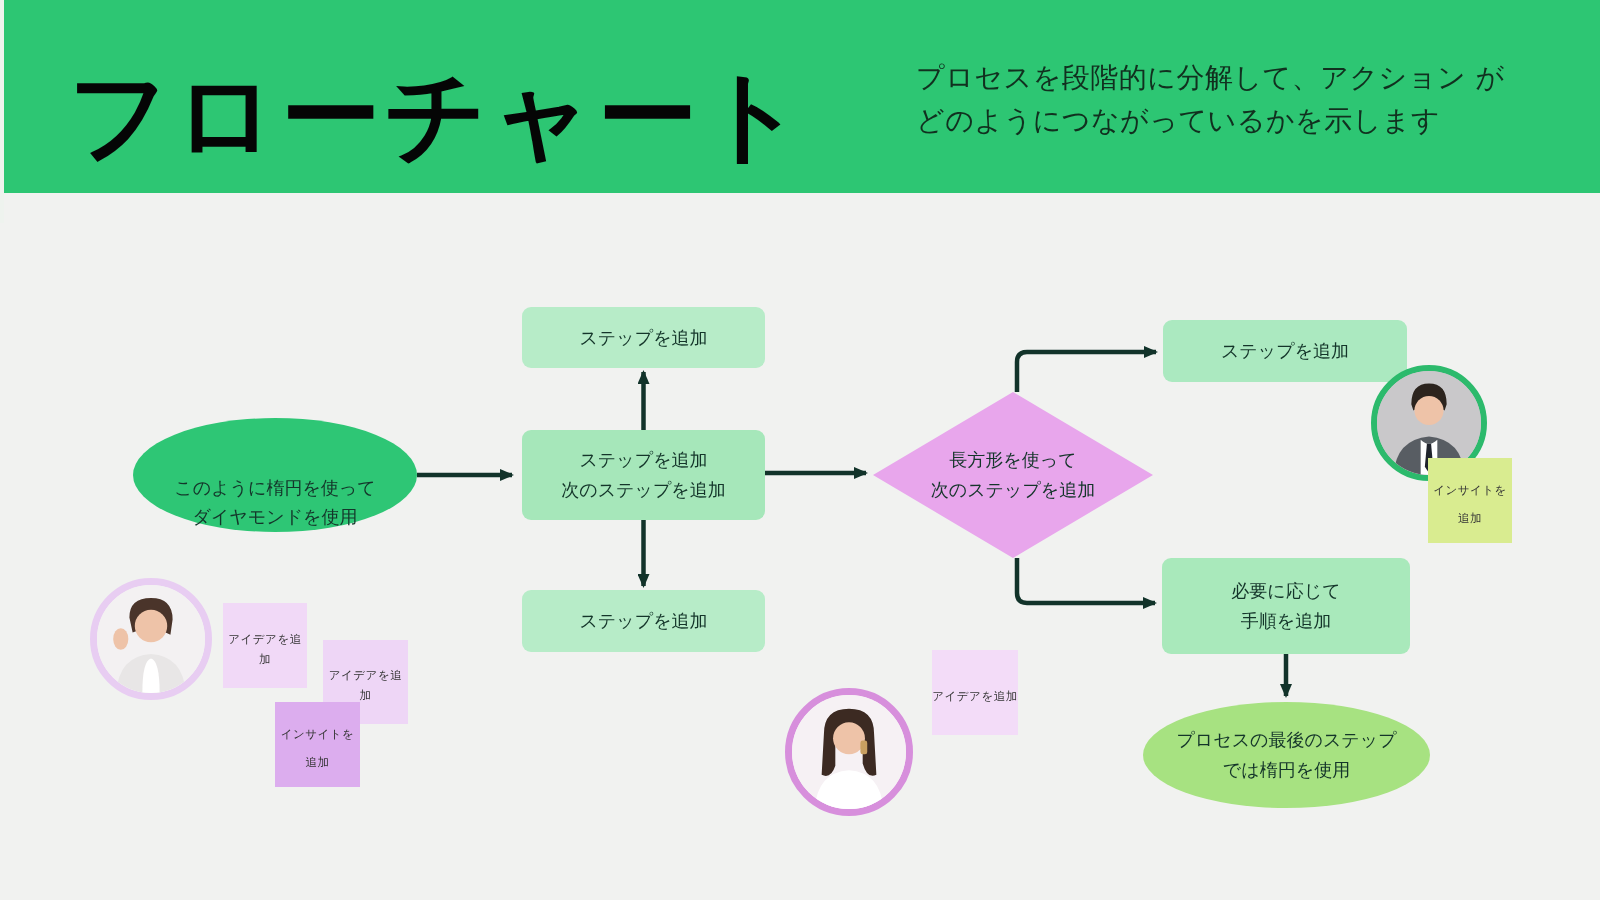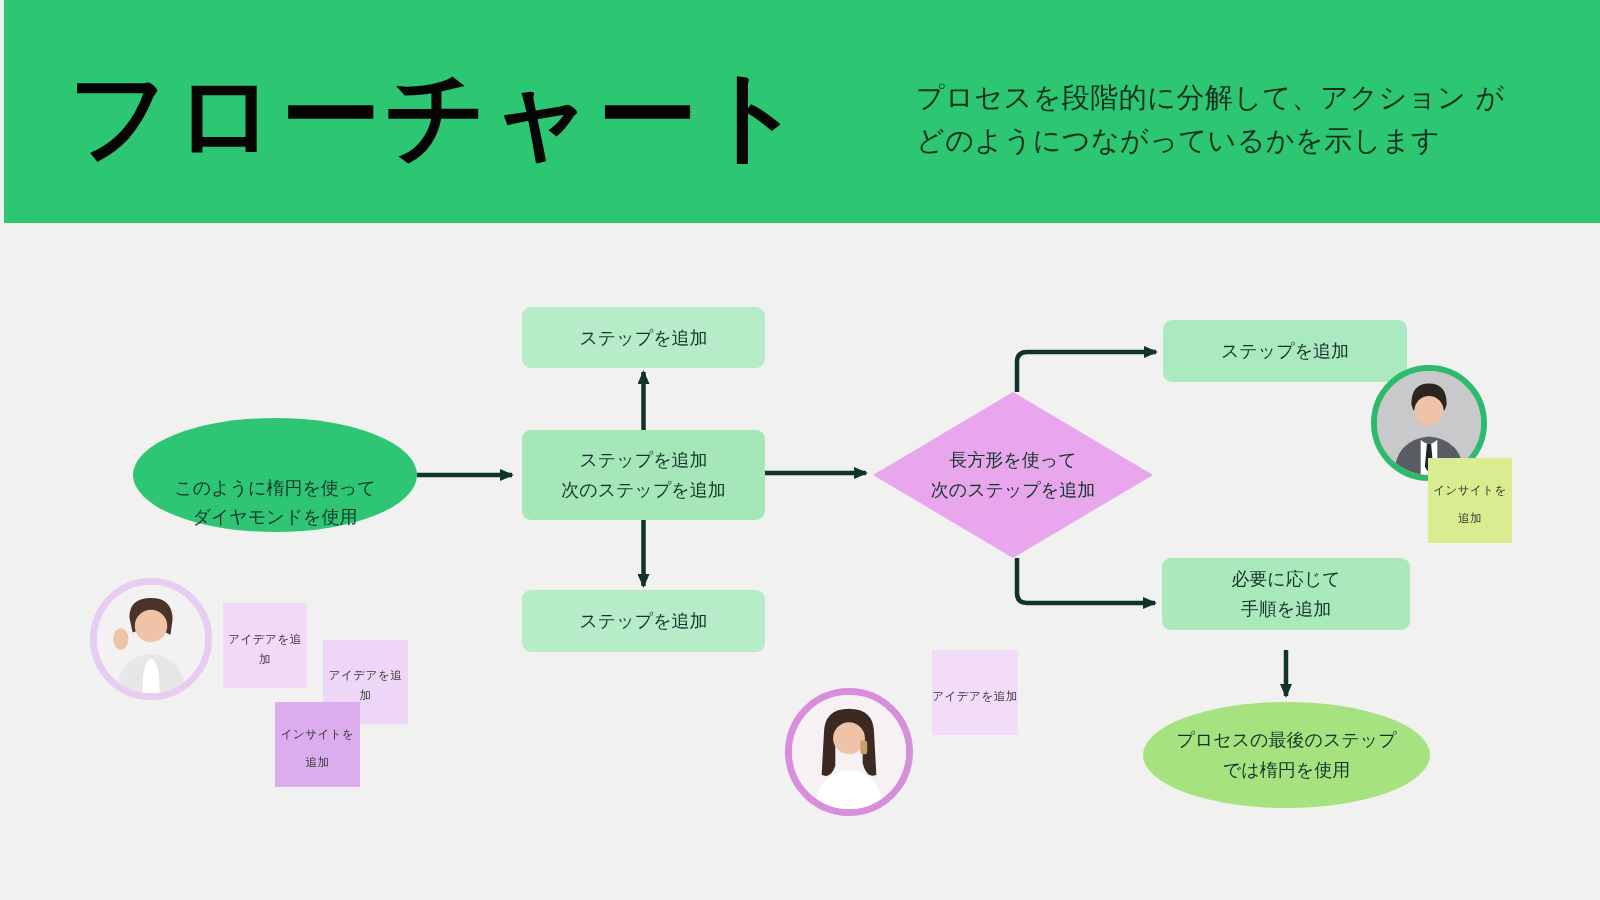"フローチャート" .header { height: 223px -> 193px }
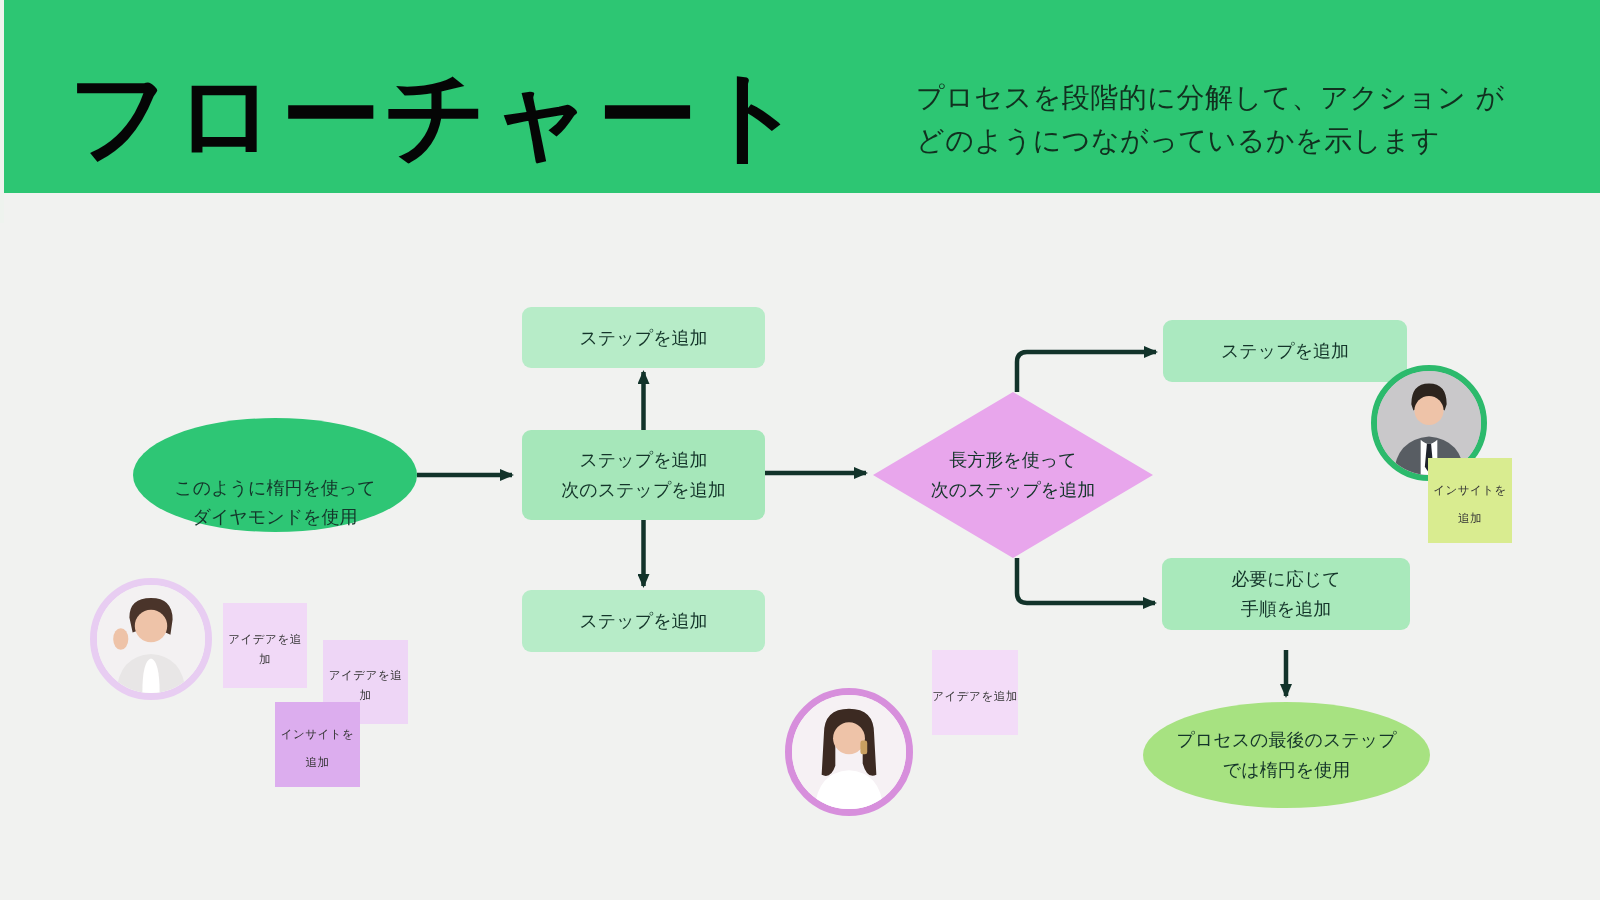"プロセスを段階的に分解して、アクション がどのようにつながっているかを示します" .subtitle { top: 76px -> 56px }
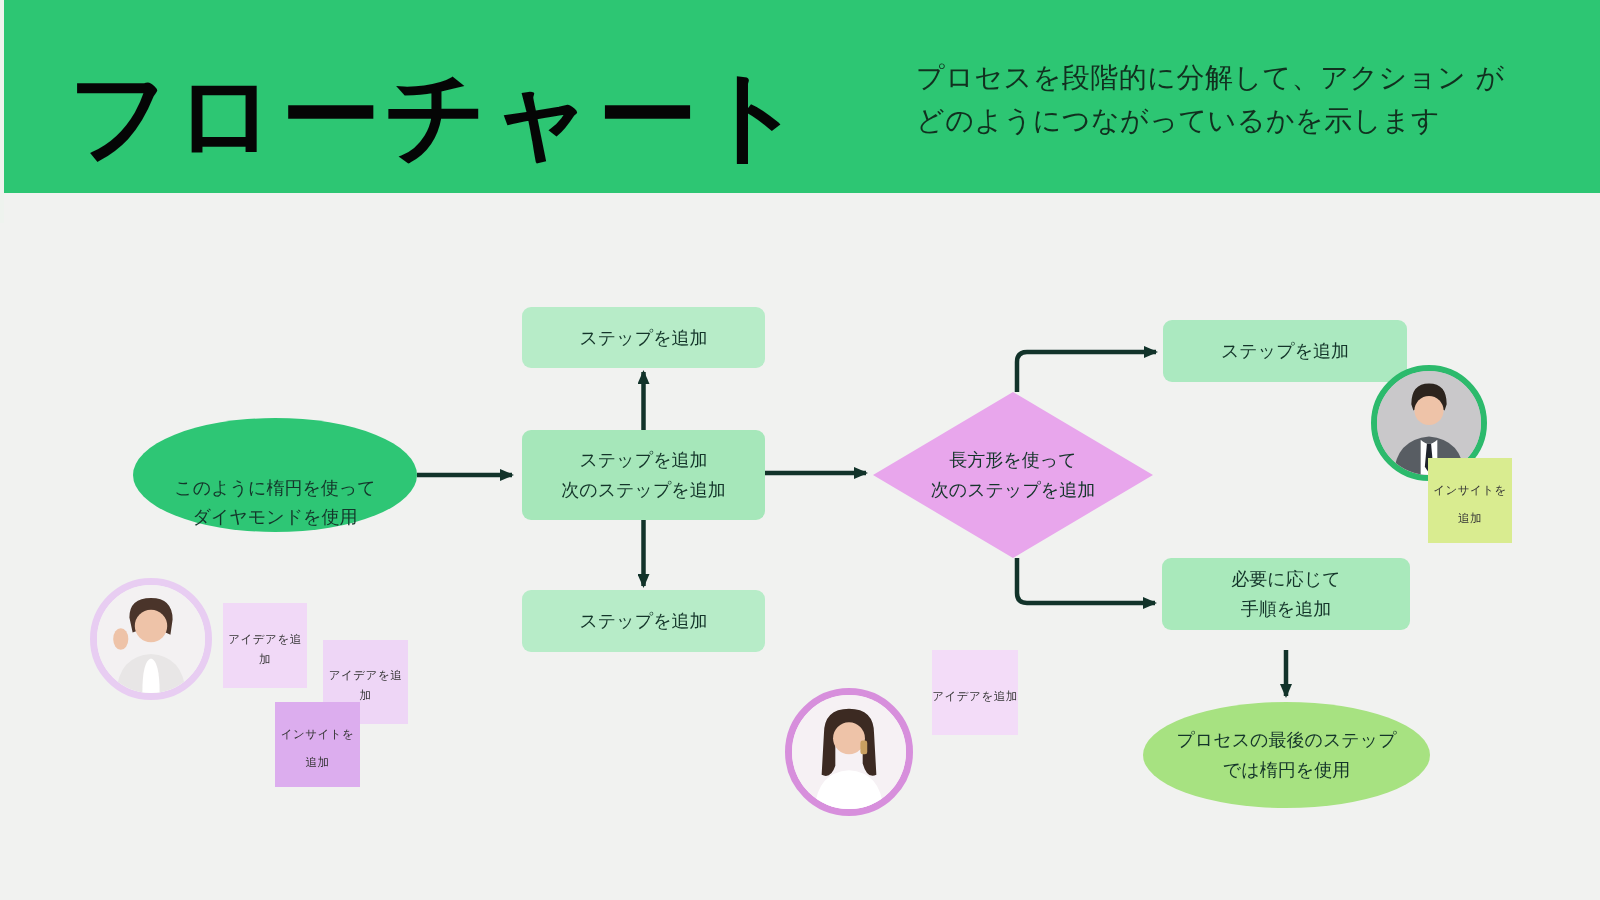"必要に応じて" #node-step-optional { height: 72px -> 96px }
